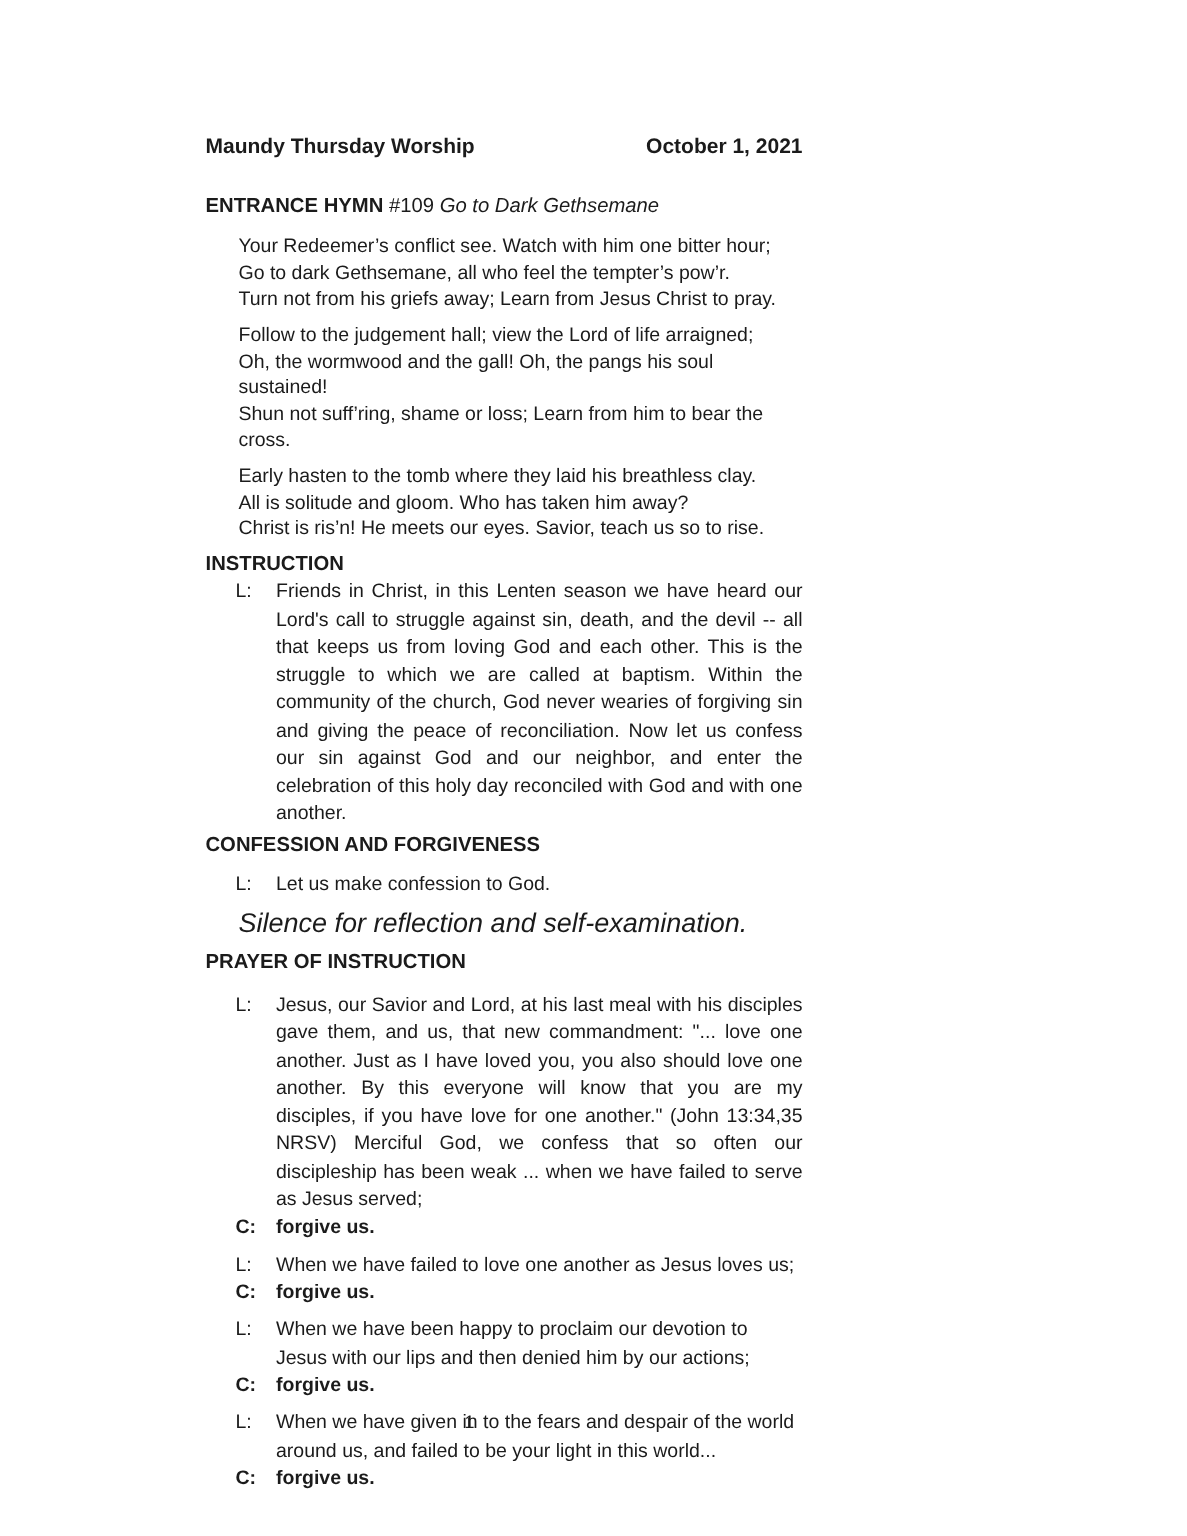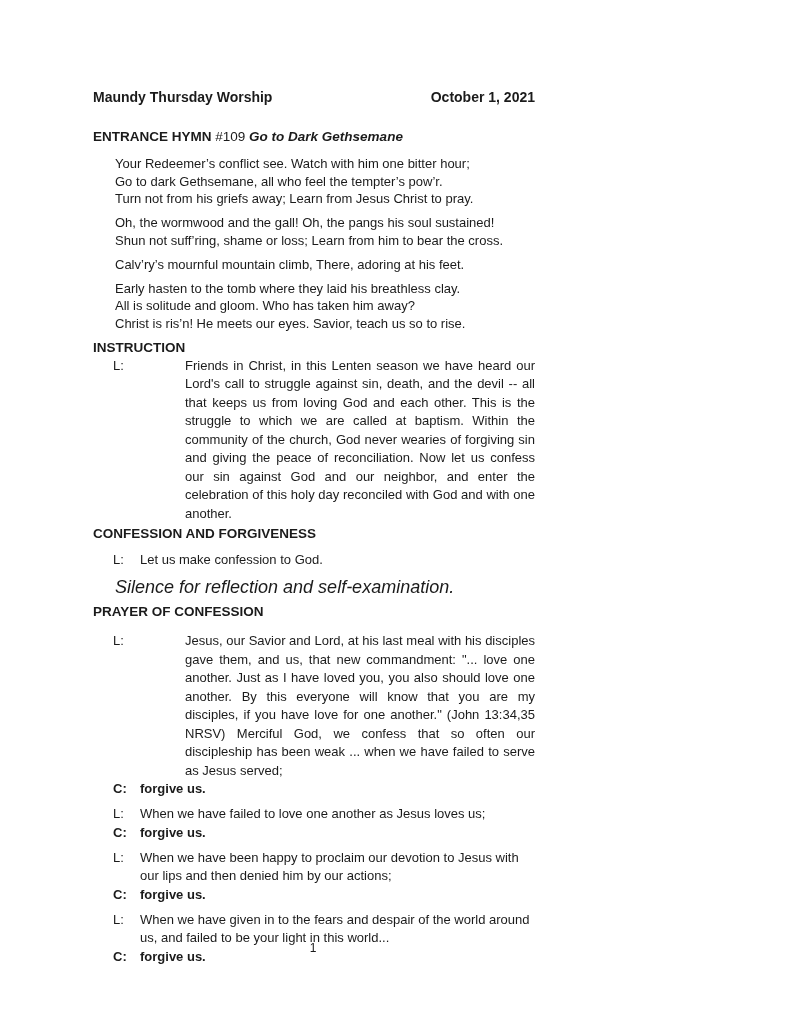"Maundy Thursday Worship" .page { padding-left: none -> 44px }
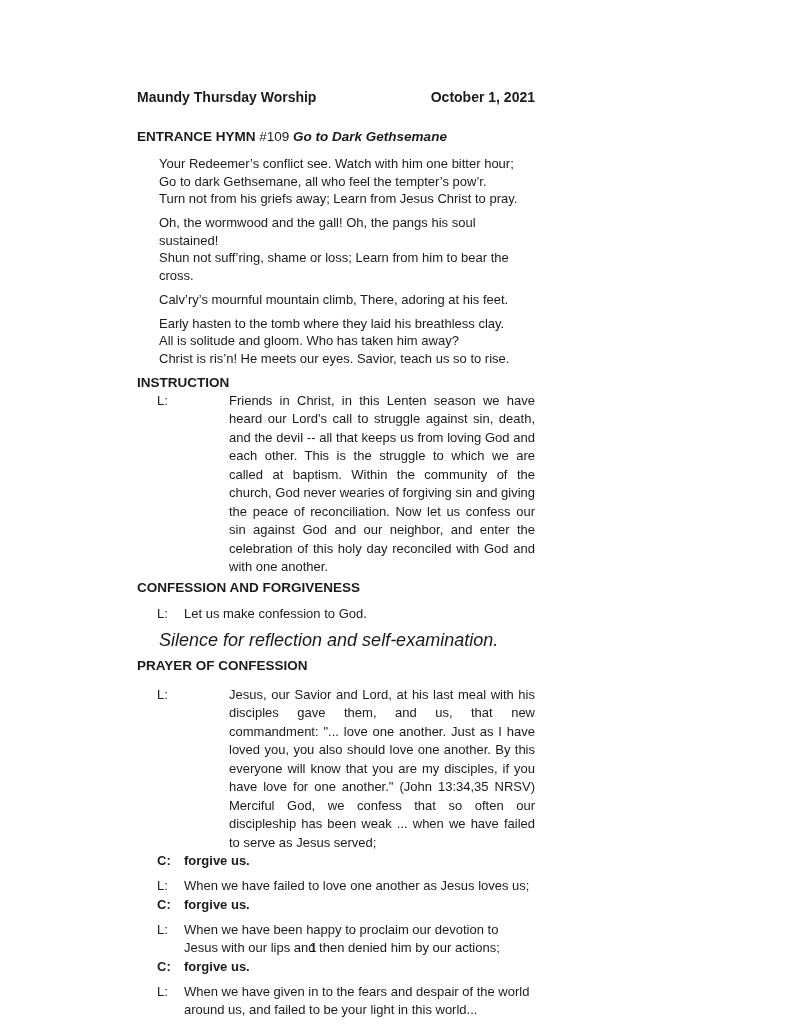"Go to Dark Gethsemane" .hymn-heading .hymn-title { font-weight: bold -> normal }
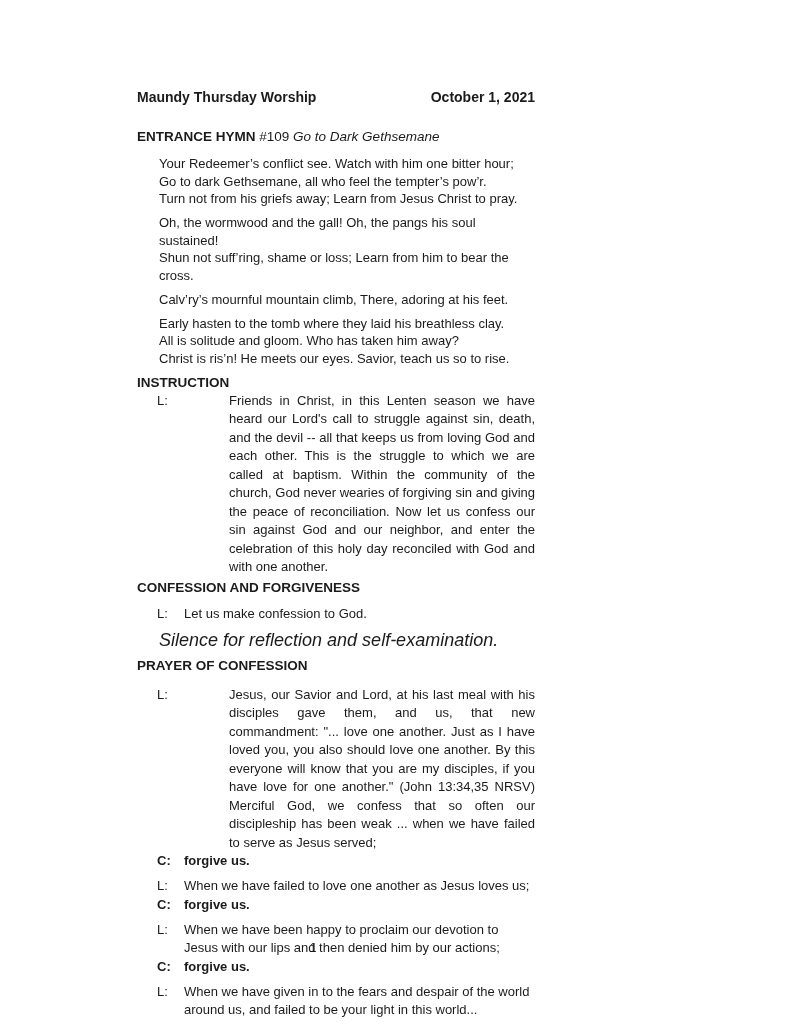"Follow to the judgement hall;" div { html: none -> <div>Follow to the judgement hall; view the Lord of life arraigned;</div> }
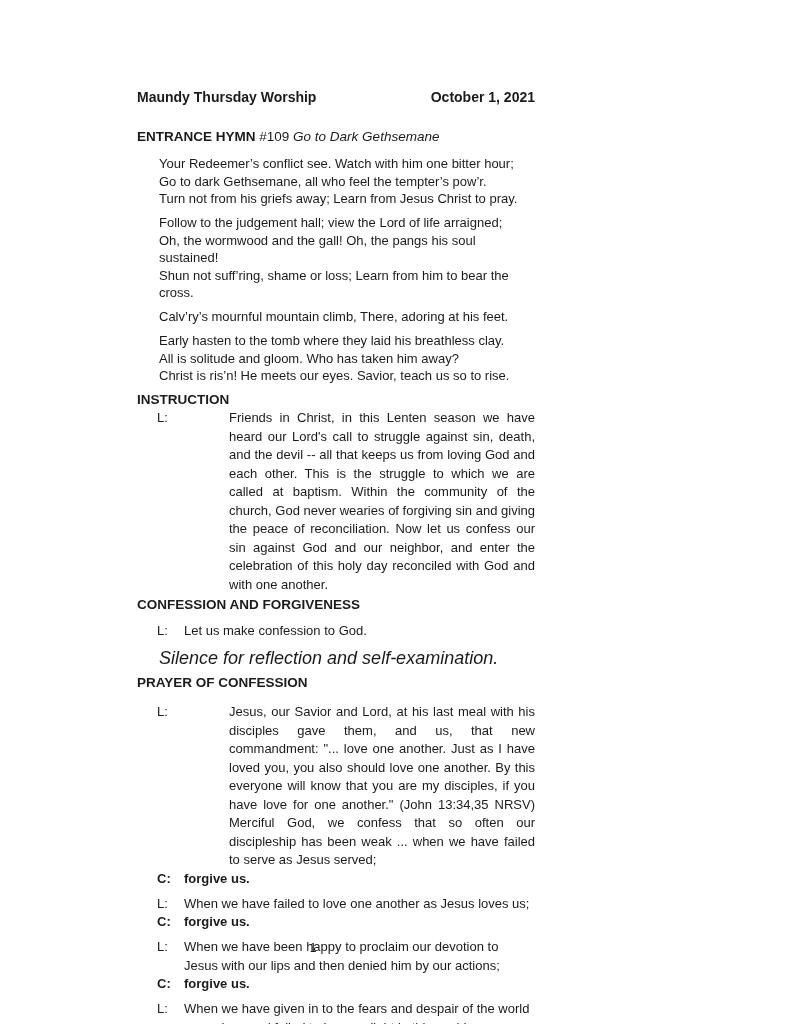"Calv’ry’s mournful mountain climb," div { html: <div>Calv’ry’s mournful mountain climb, There, adoring at his feet.</div> -> none }
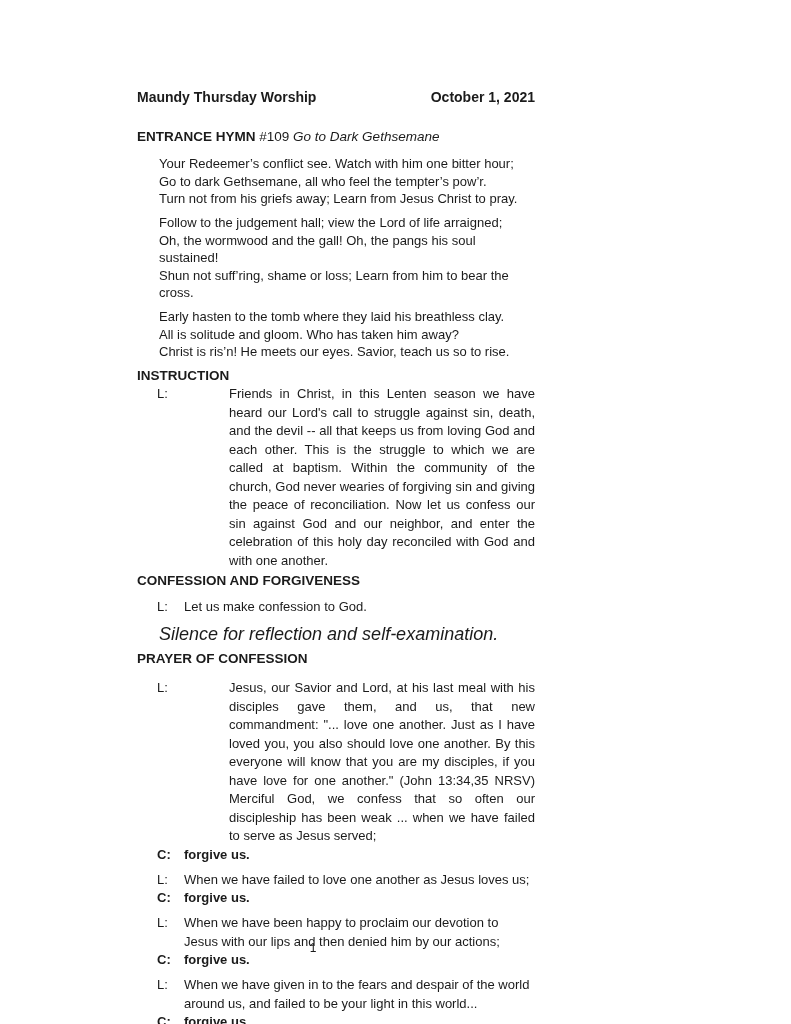"Friends in Christ, in this" .jtext { margin-left: 45px -> none }
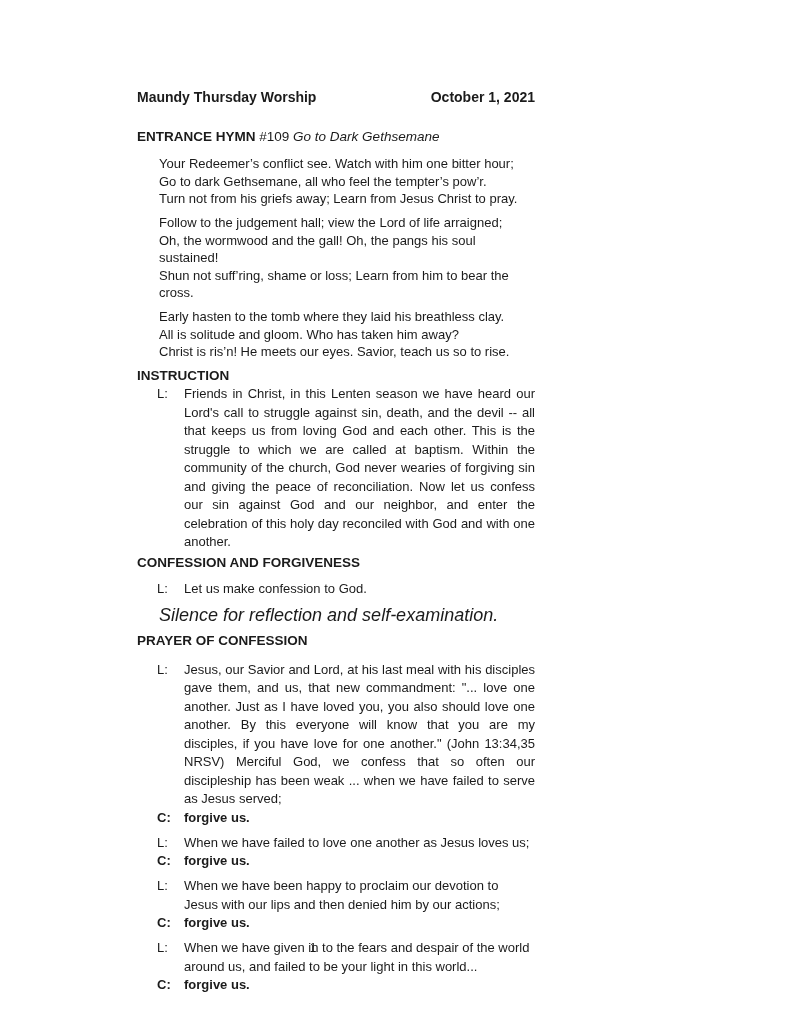"PRAYER OF CONFESSION" div.sec-heading { text: CONFESSION -> INSTRUCTION }
